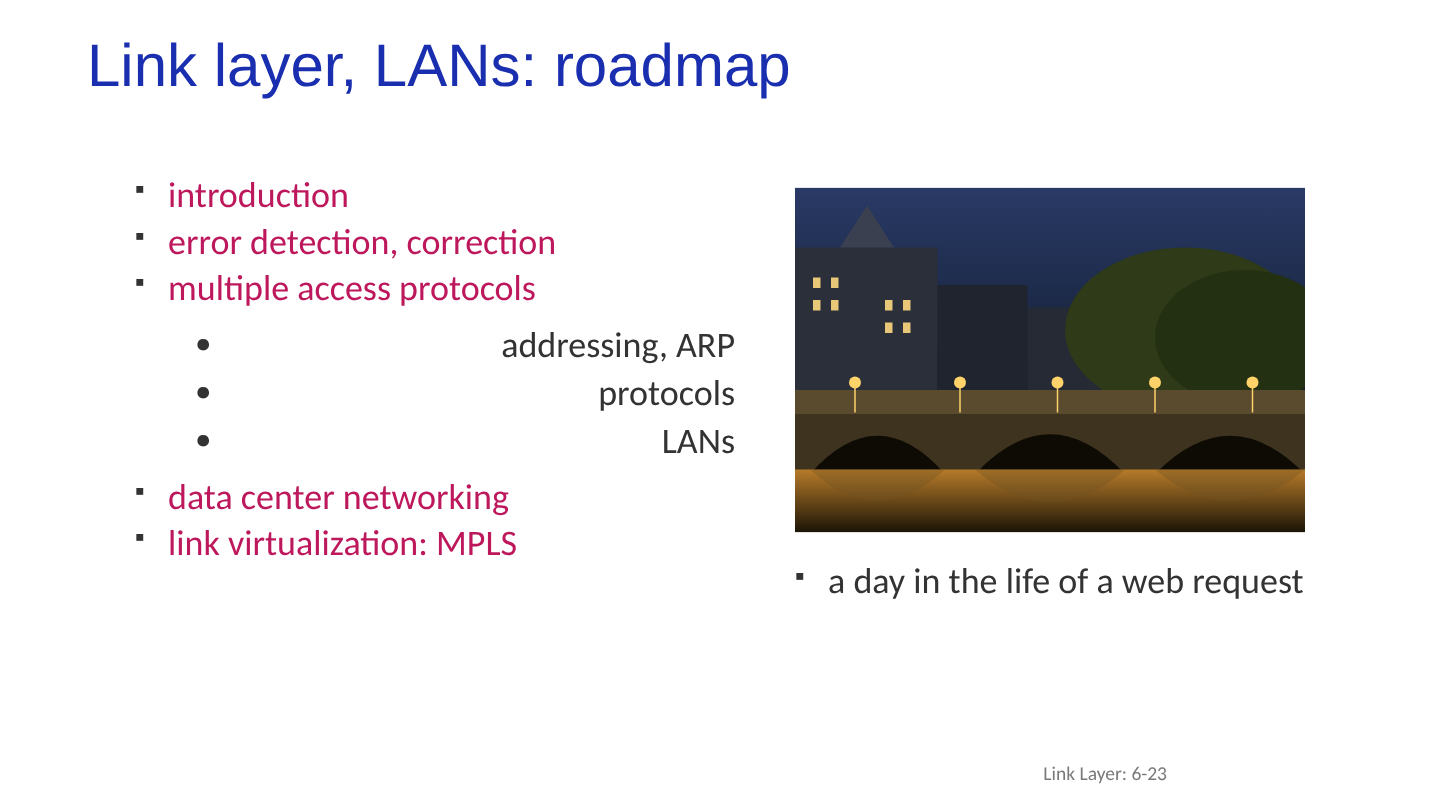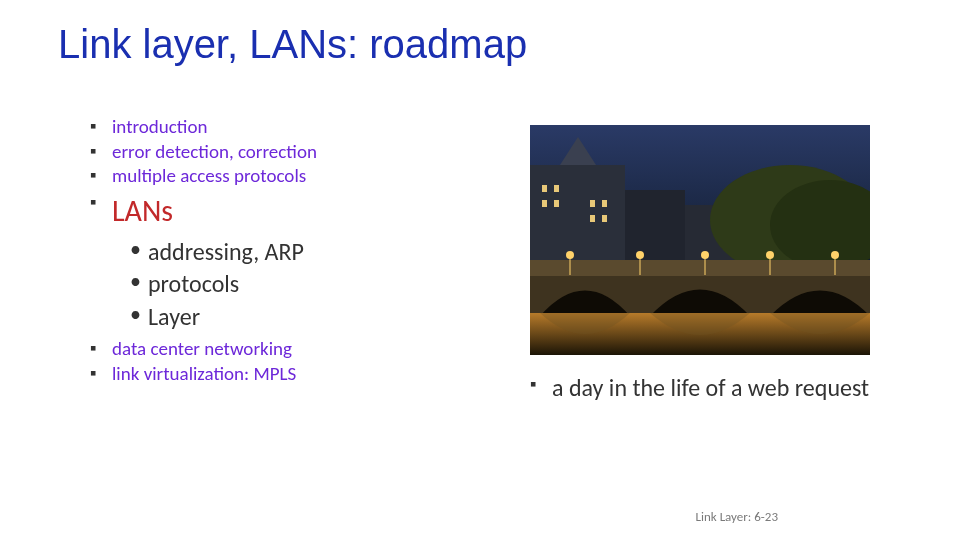"introduction" ul.top > li { color: #6d28d9 -> #be185d; font-size: 19px -> 24px }
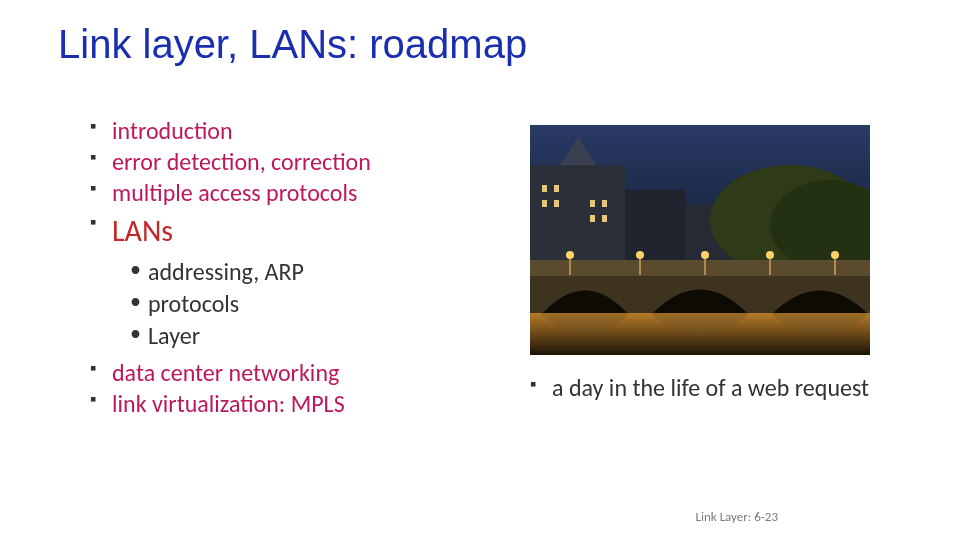"LANs" li.hl { html: <li>LANs</li> -> none }
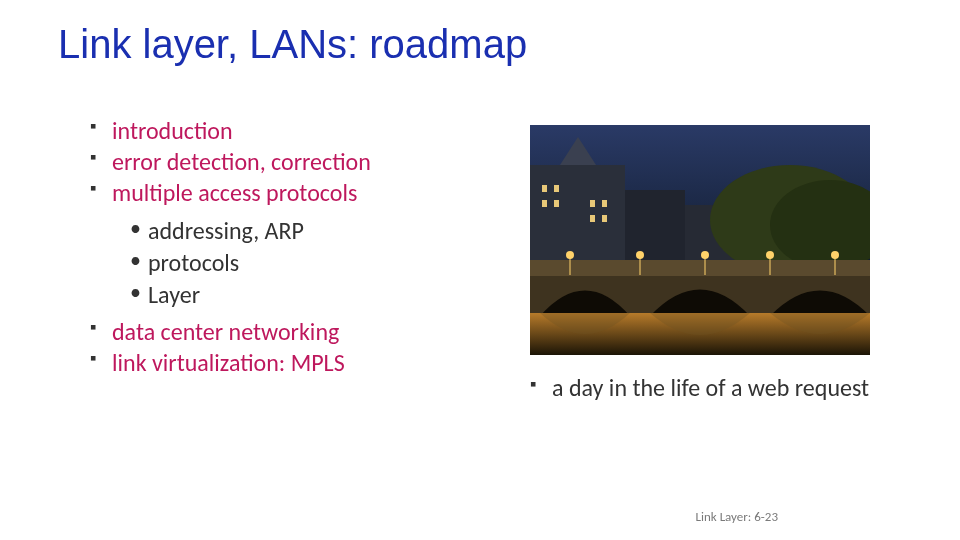"addressing, ARP" ul.sub > li { text-align: none -> right }
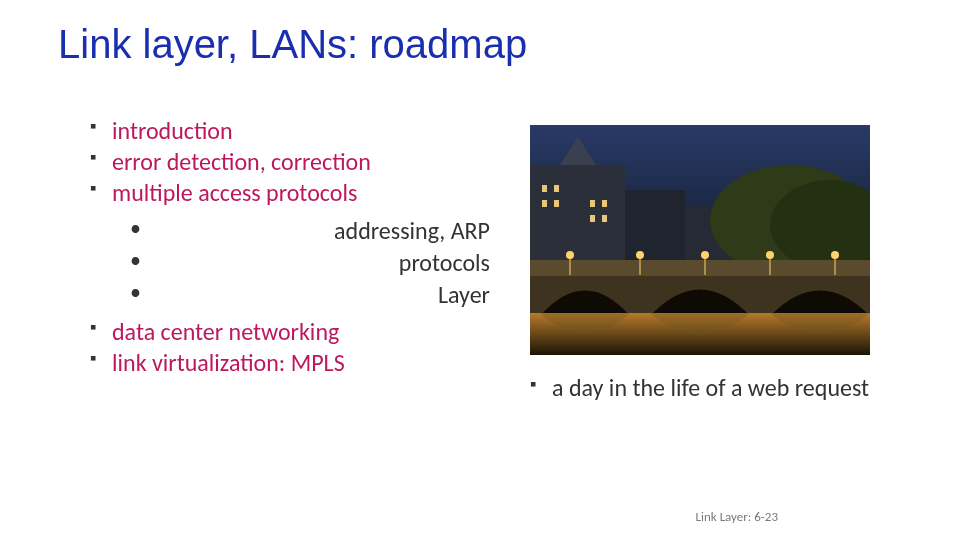"Layer" li { text: Layer -> LANs }
